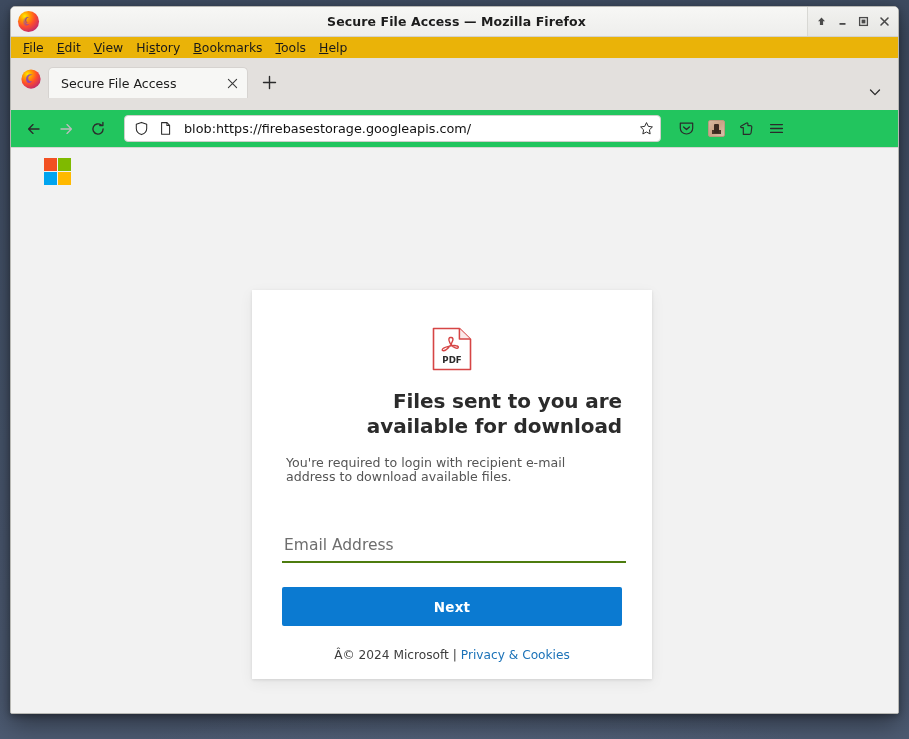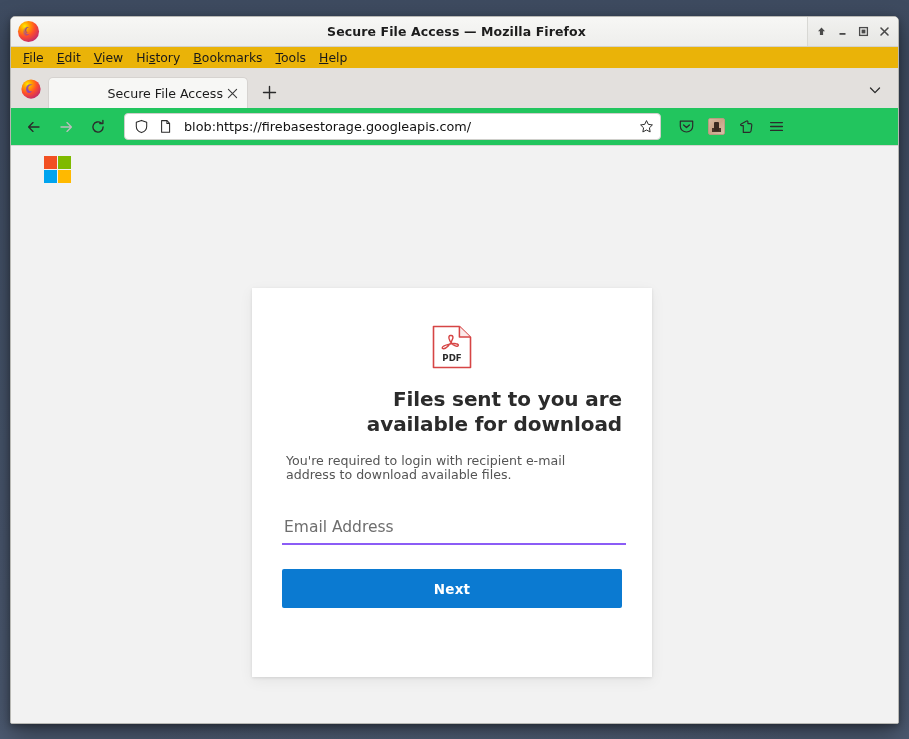"Secure File Access — Mozilla" #window { top: 16px -> 6px }
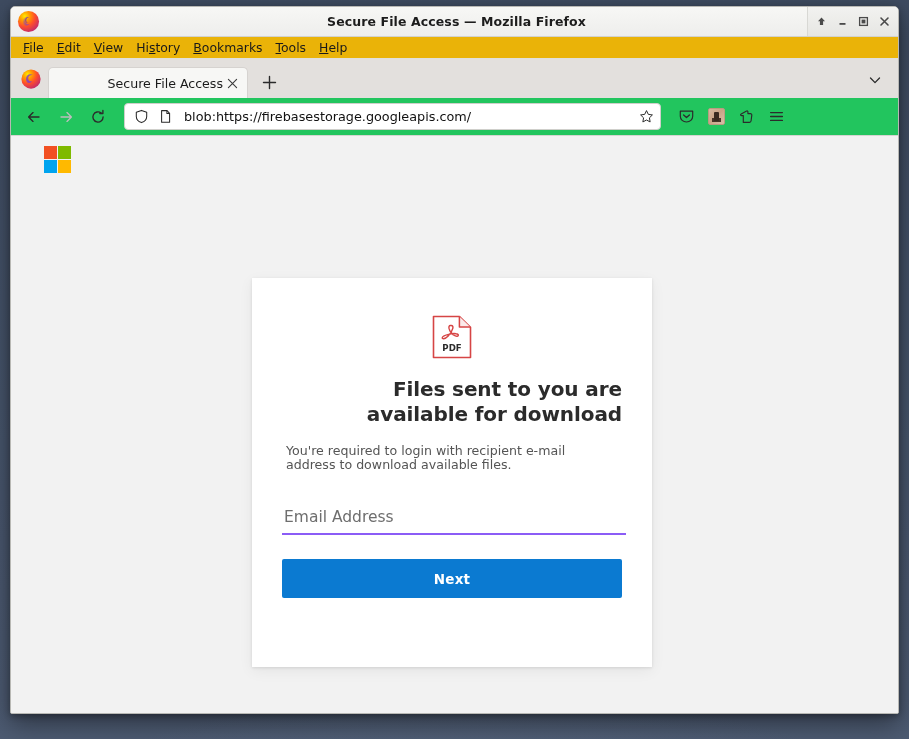"Secure File Access" #tabstrip { padding: 0 6px 0 0 -> 0 6px 12px 0; text-align: right -> none }
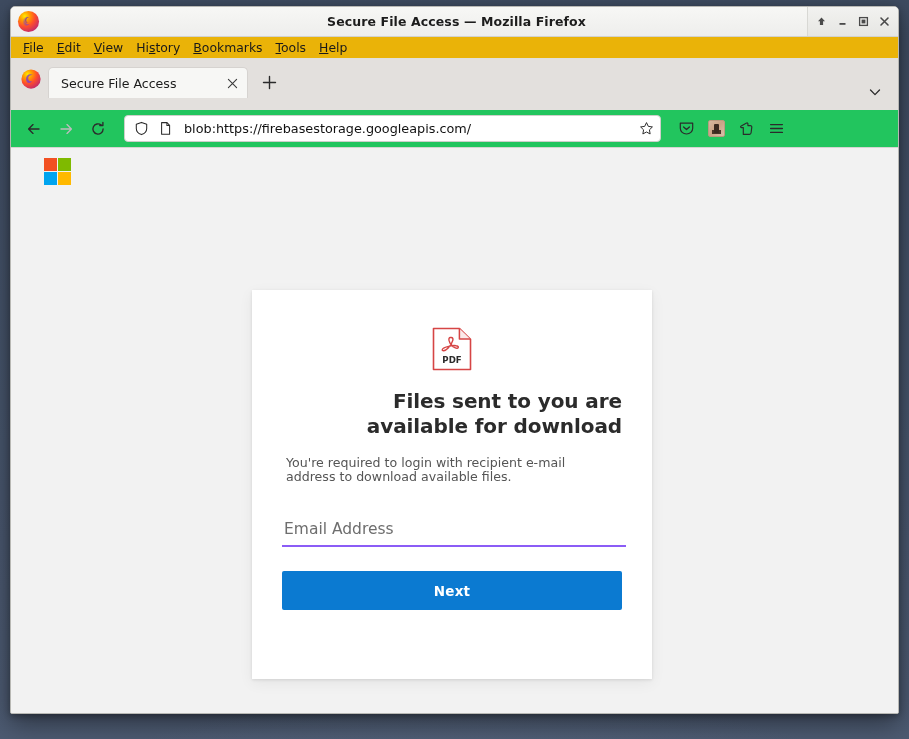"Email Address" #email-field { border-bottom: 2px solid #8b5cf6 -> 2px solid #4d7c0f; margin-top: 28px -> 44px }
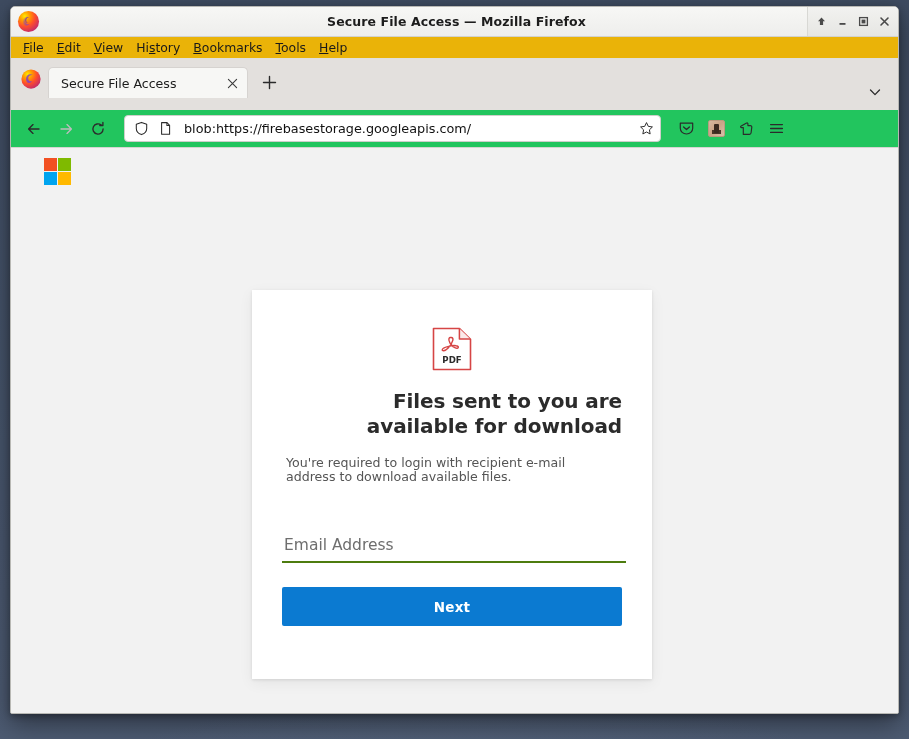"Â© 2024 Microsoft | Privacy" div { html: none -> <div> <span>Â© 2024 Microsoft | </span><a>Privacy &amp; Cookies</a> </div> }
